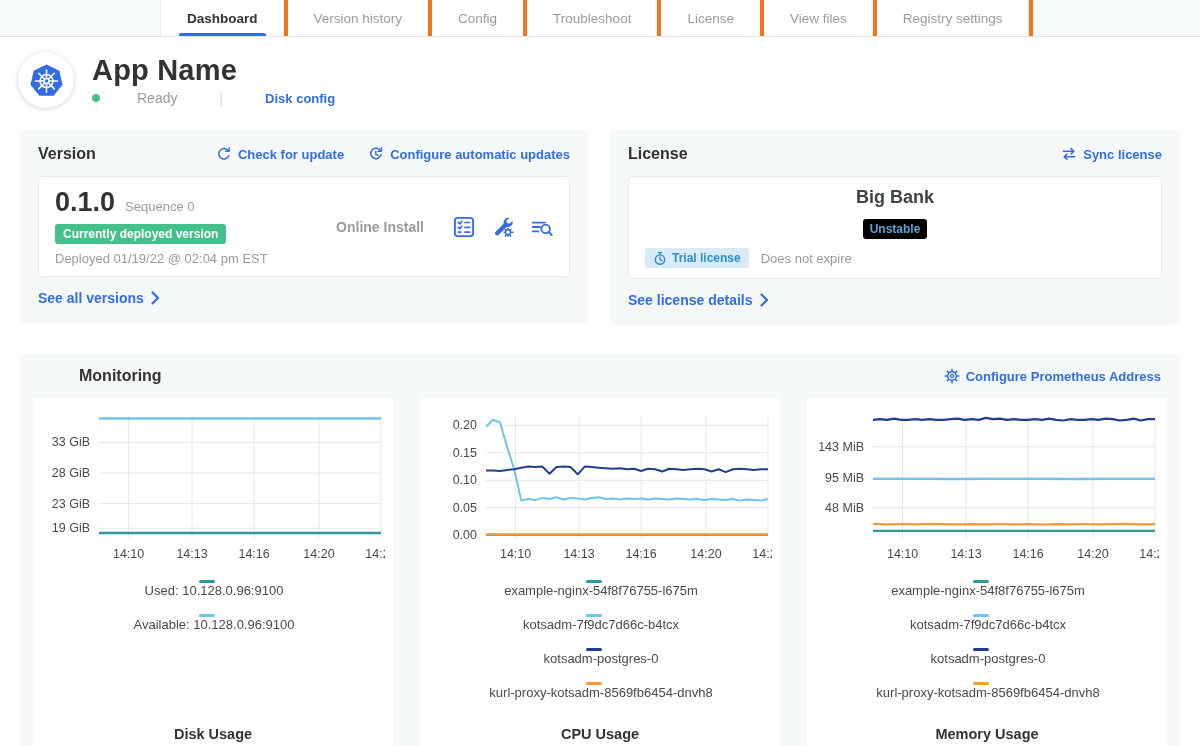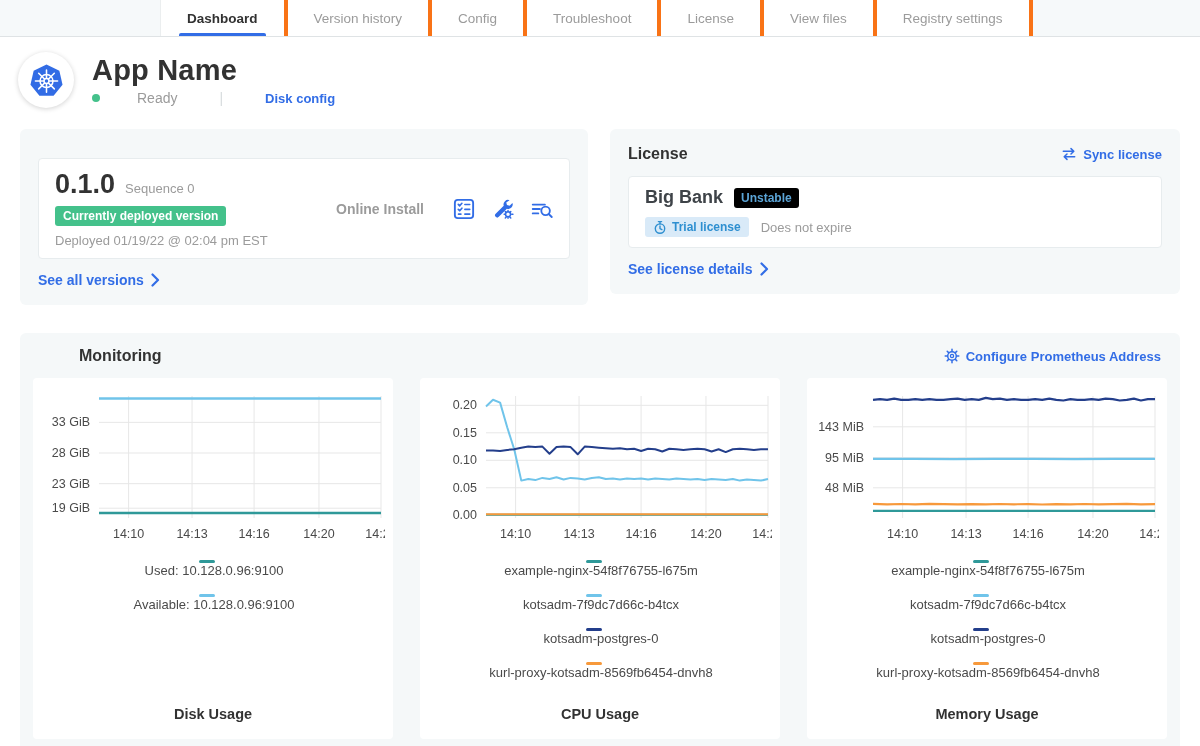"Version" div.panel-head { html: none -> <div> <div>Version</div> <div> <a> <svg> <use></use> </svg> <span>Check for update</span> </a> <a> <svg> <use></use> </svg> <span>Configure automatic updates</span> </a> </div> </div> }
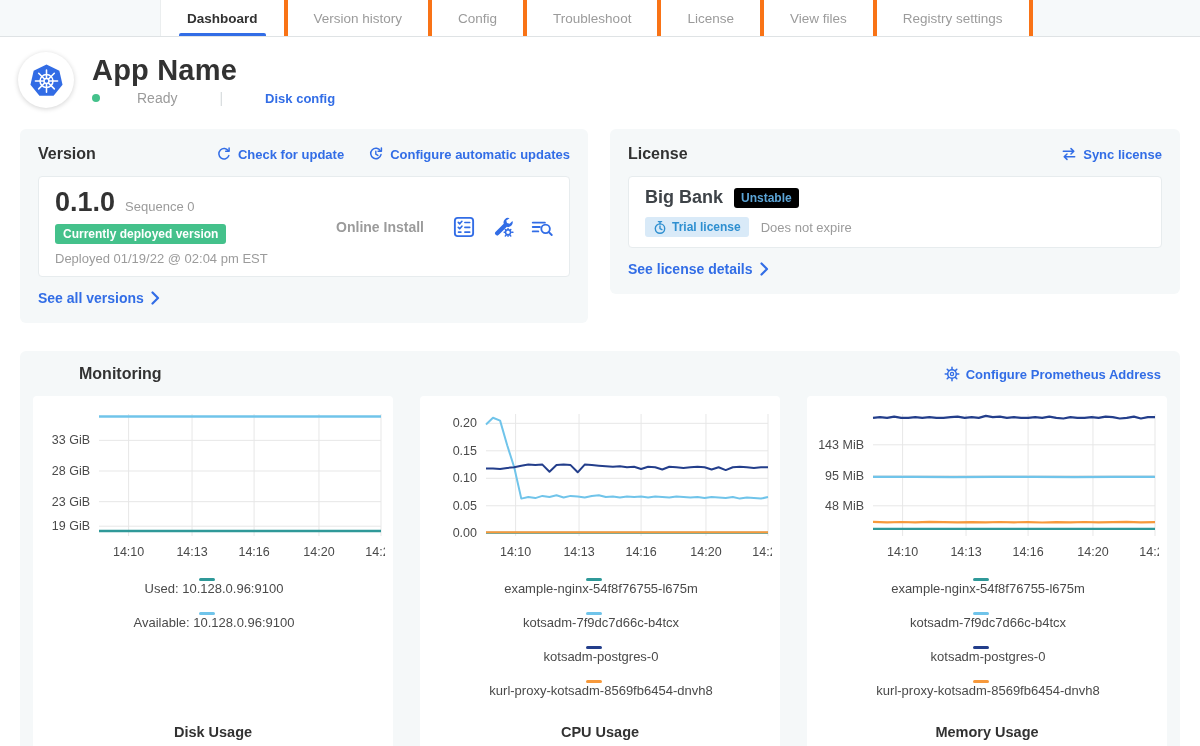"Big Bank" .lic-row1 { flex-direction: none -> column }
